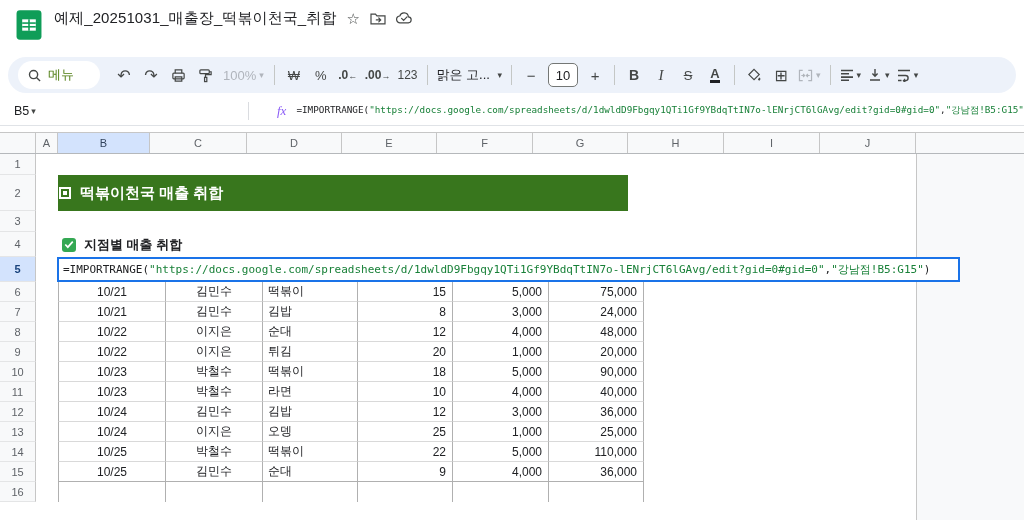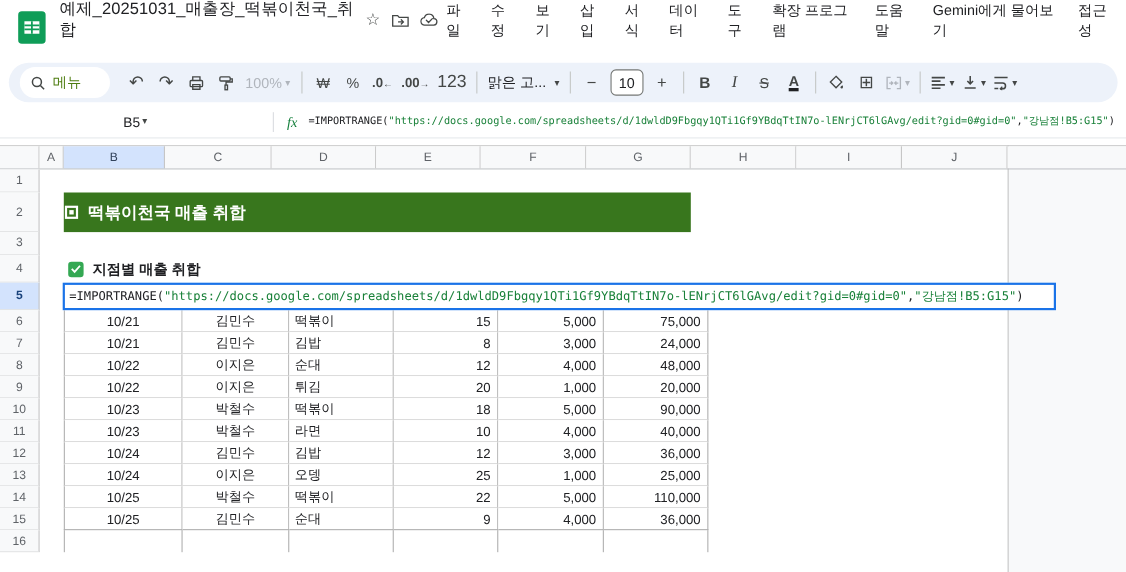"파일" div.menubar { html: <div> <span>파일</span> <span>수정</span> <span>보기</span> <span>삽입</span> <span>서식</span> <span>데이터</span> <span>도구</span> <span>확장 프로그램</span> <span>도움말</span> <span>Gemini에게 물어보기</span> <span>접근성</span> </div> -> none }
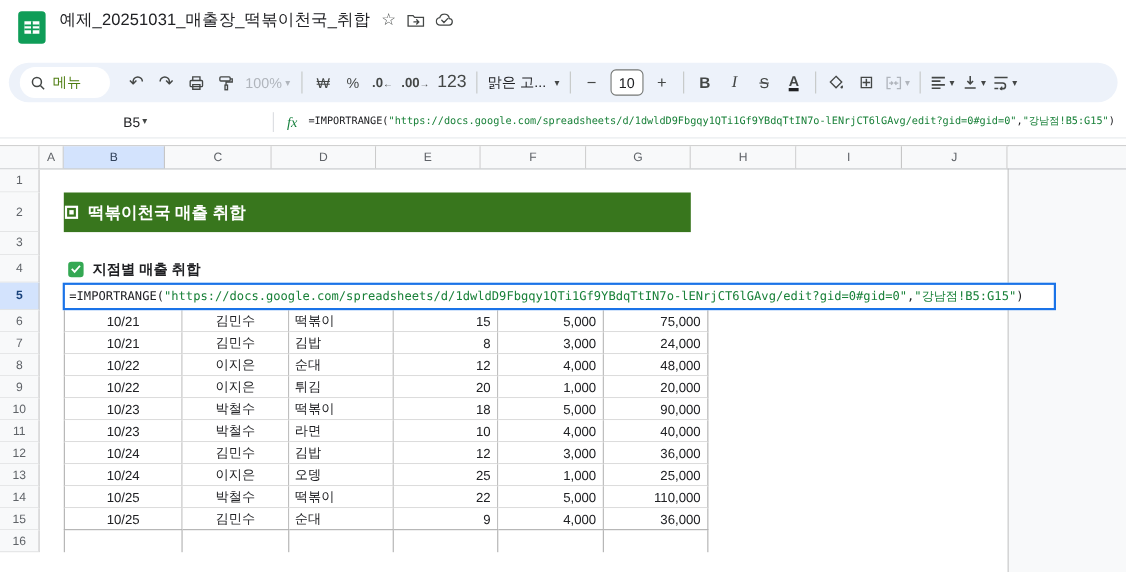"123" span.tb-txt { font-size: 16px -> 12px }
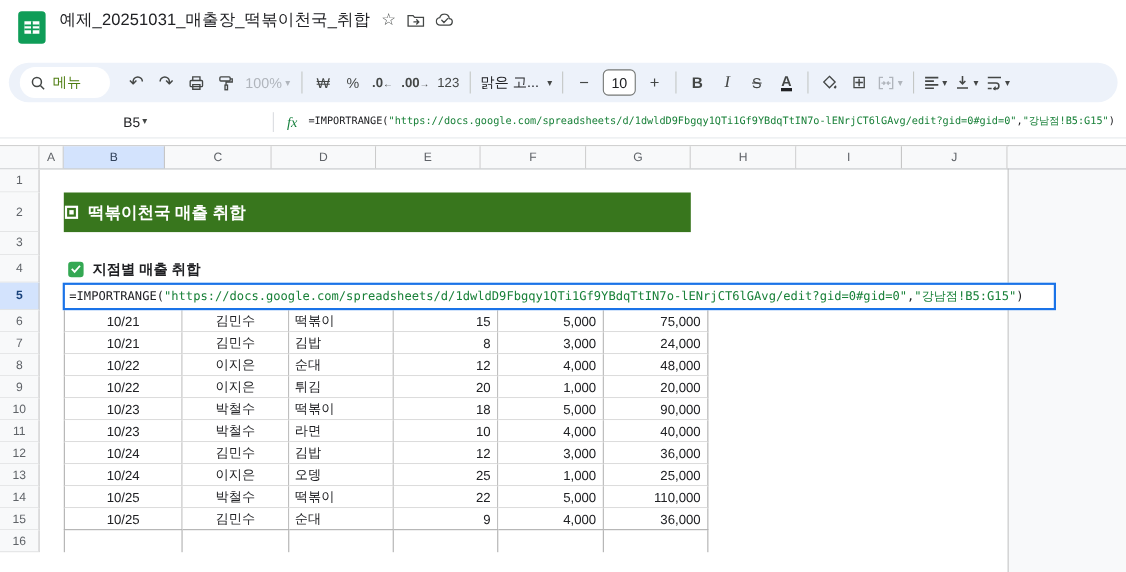"B5" .name-box { justify-content: center -> flex-start }
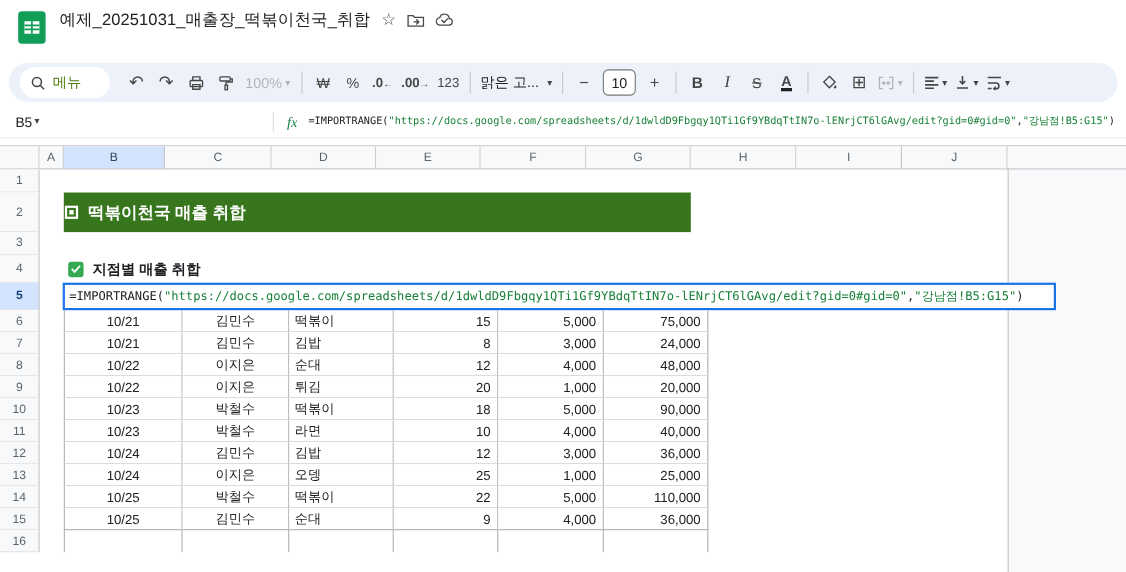"fx" .fx { color: #15803d -> #8b5cf6; margin: 0 10px 0 4px -> 0 10px 0 20px }
